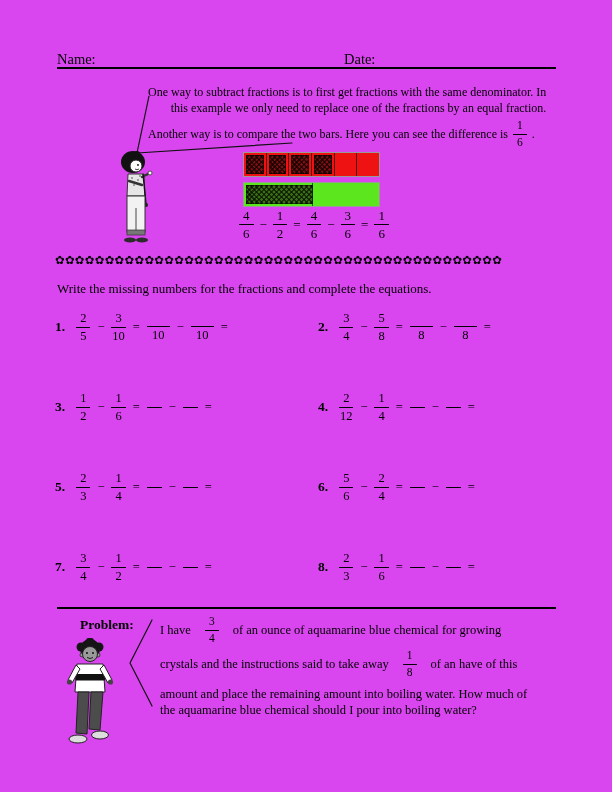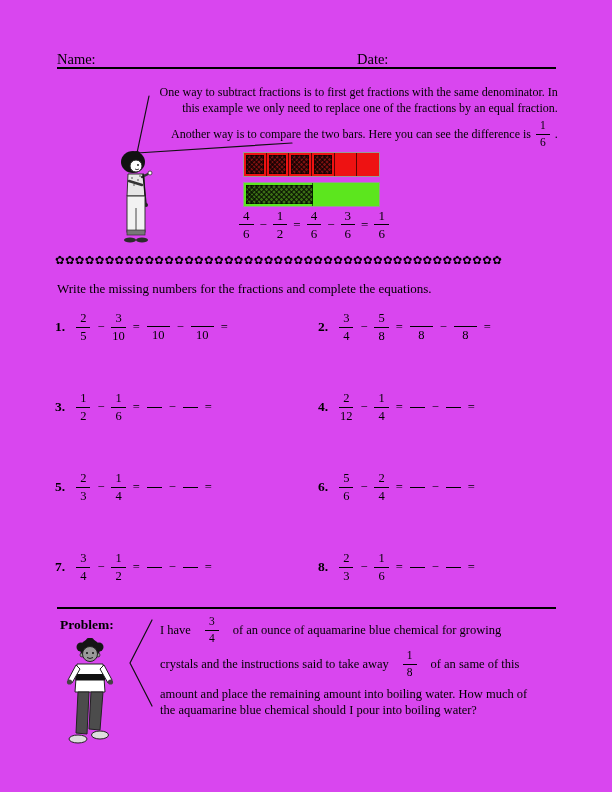"Date:" span.abs { left: 357px -> 344px }
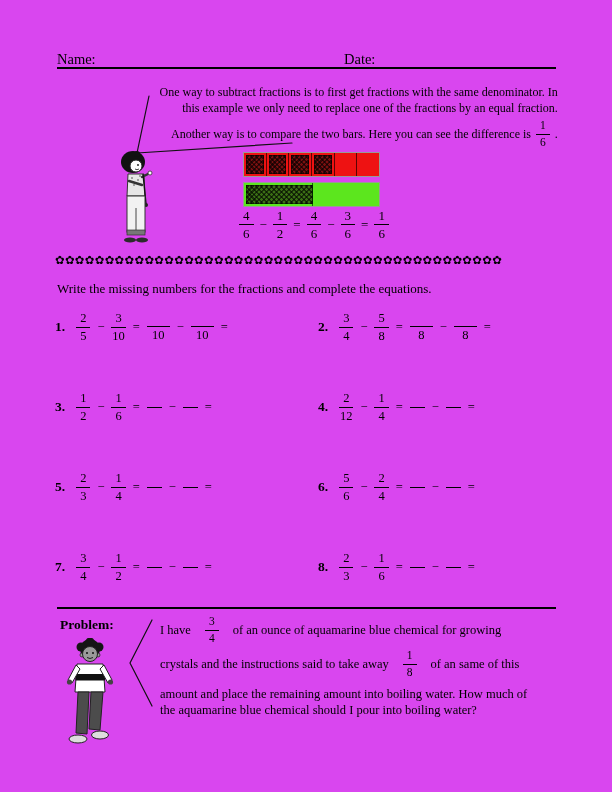"Another way is to compare" div.flexline { margin-left: 23px -> none }
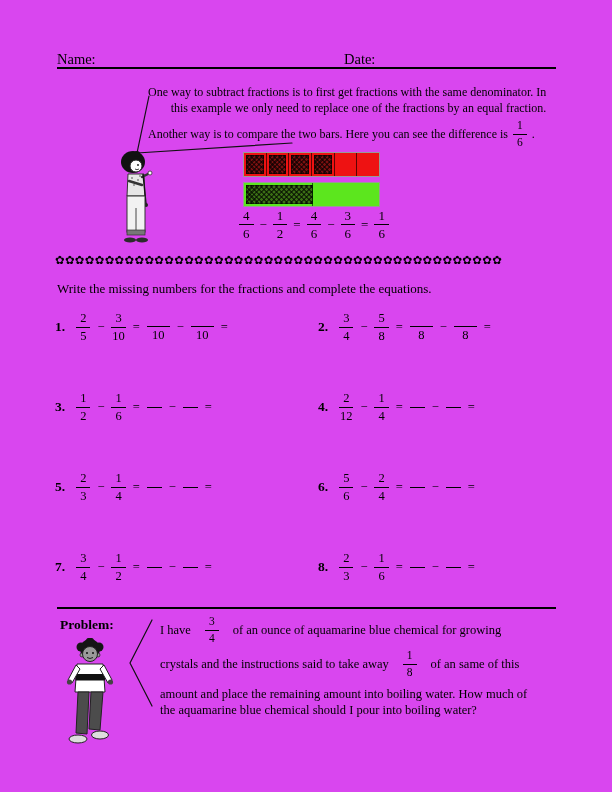"Problem:" .wp-label { margin-left: none -> 20px }
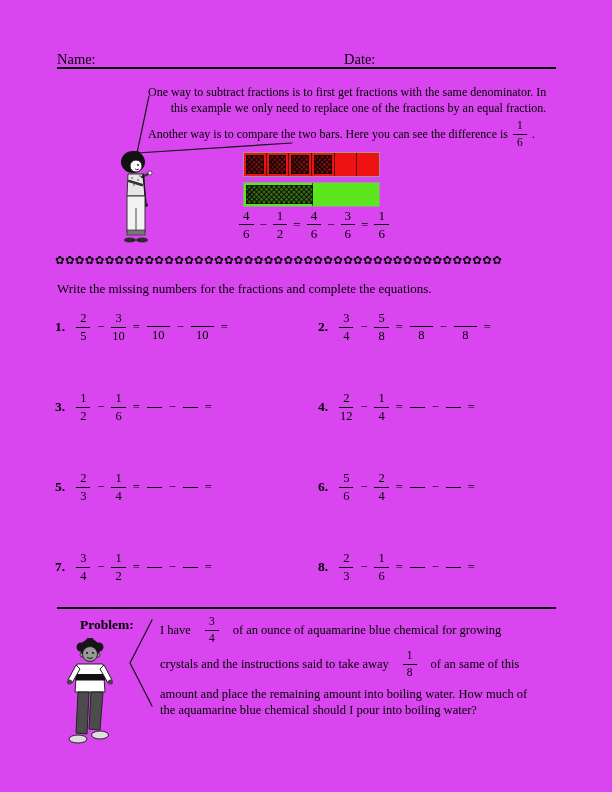"of an same of this" span { text: same -> have }
